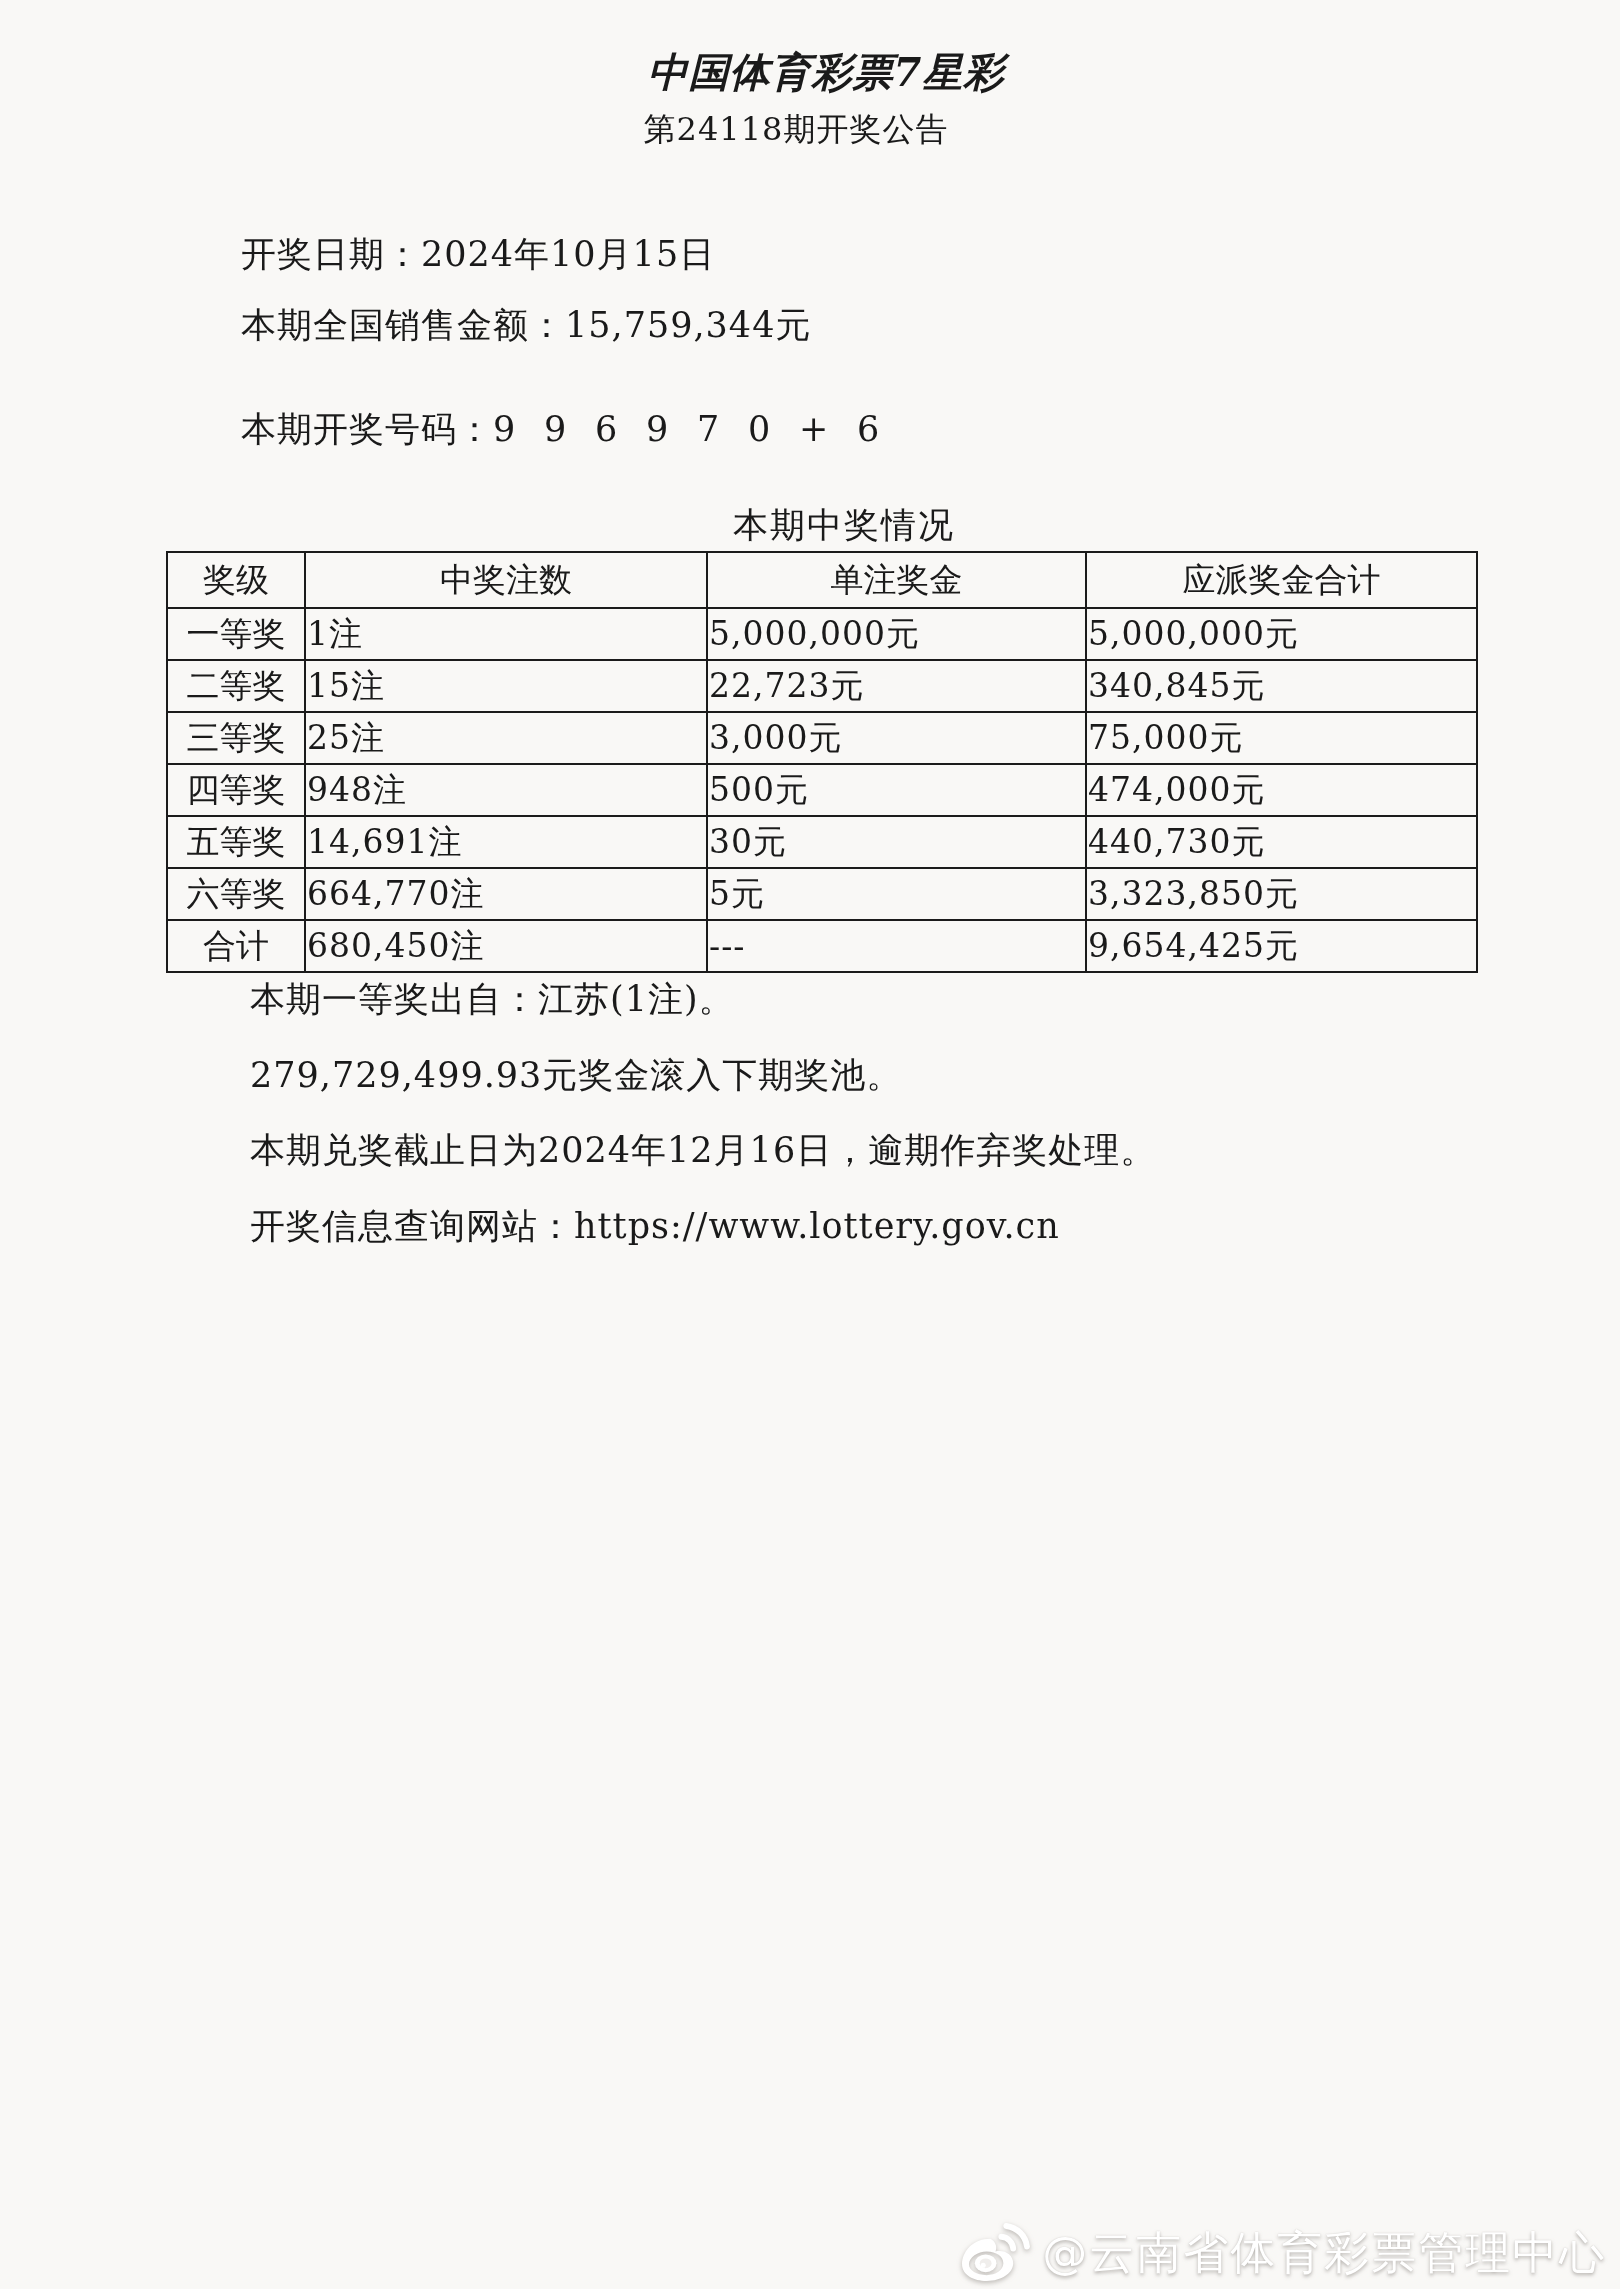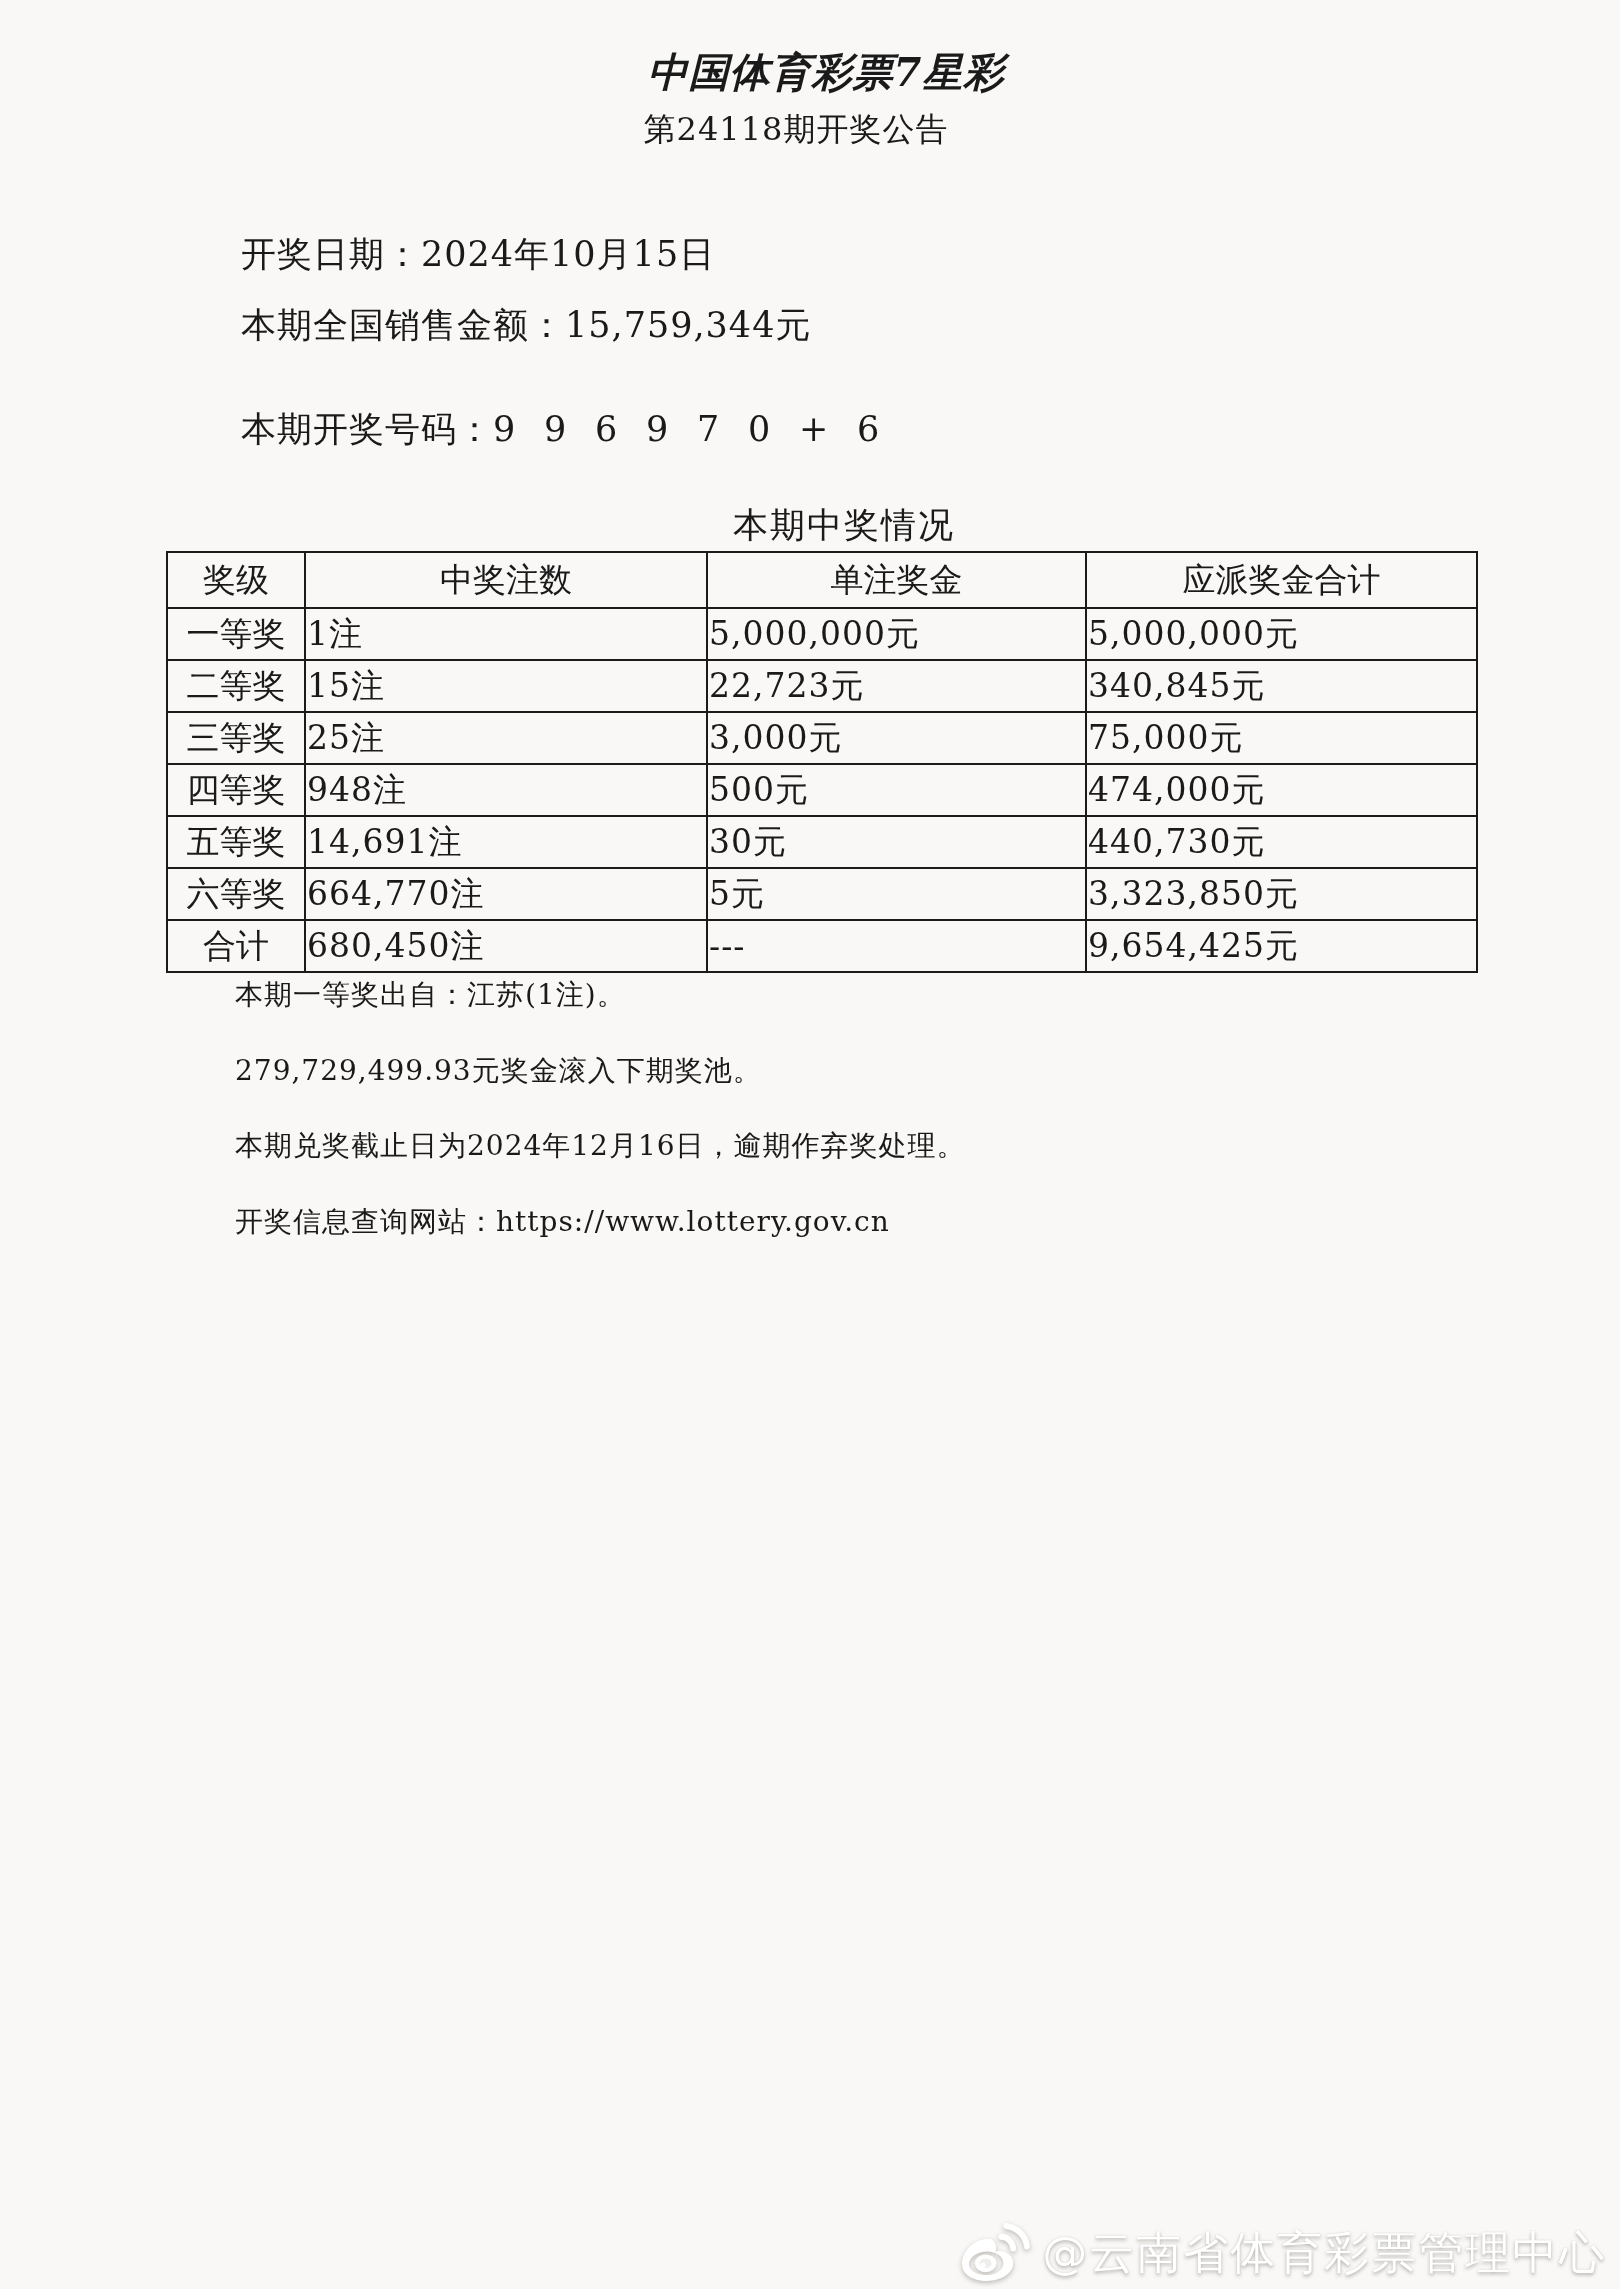"本期一等奖出自：江苏(1注)。" .note { font-size: 28px -> 35px; left: 235px -> 250px }
